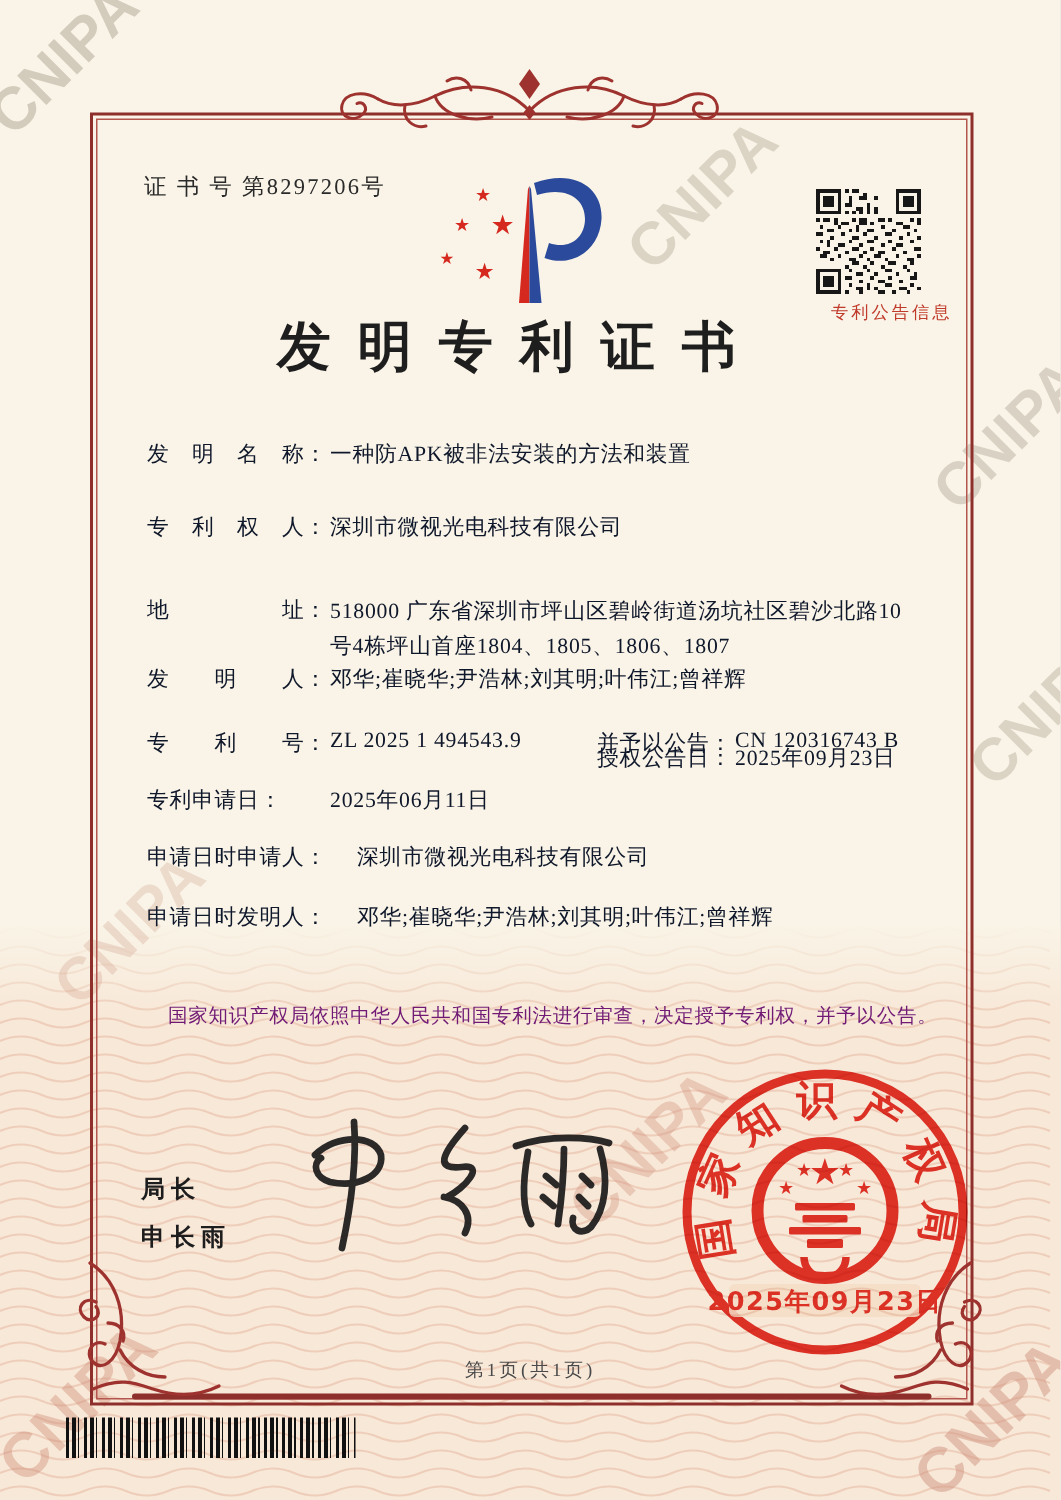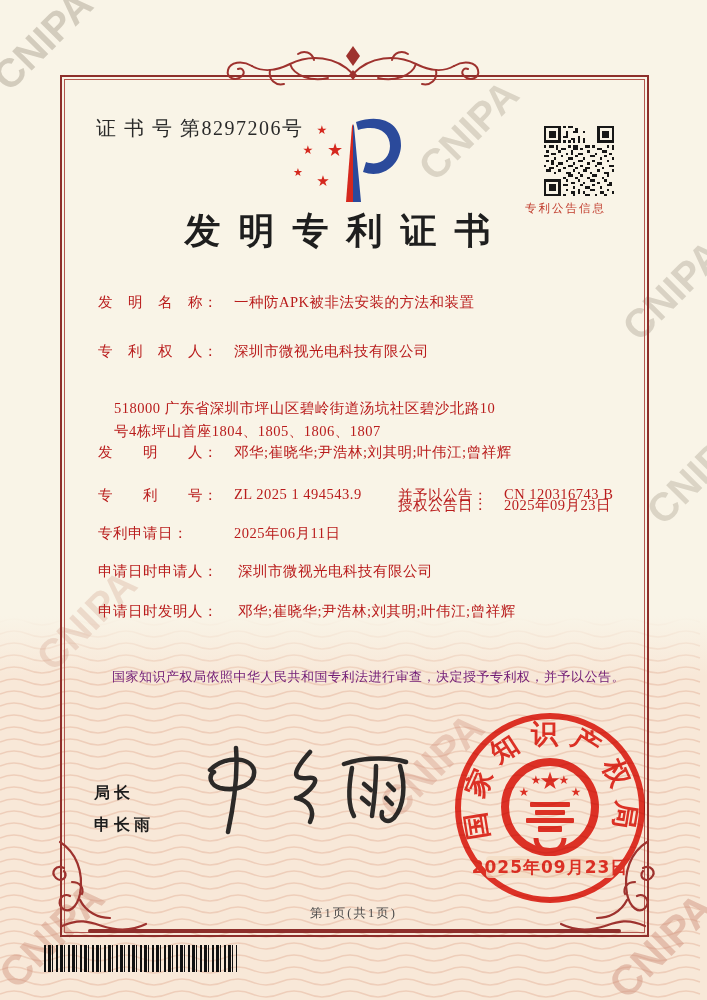"证 书 号 第8297206号" .certno { font-size: 20px -> 15px }
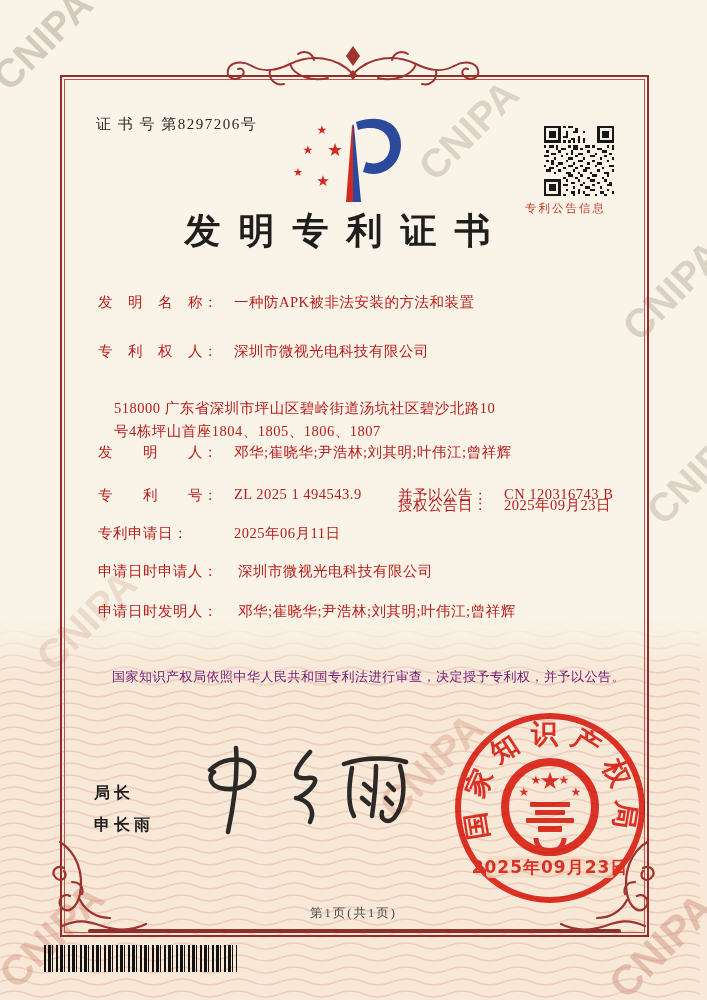"专利公告信息" .qrcap { text-align: left -> right }
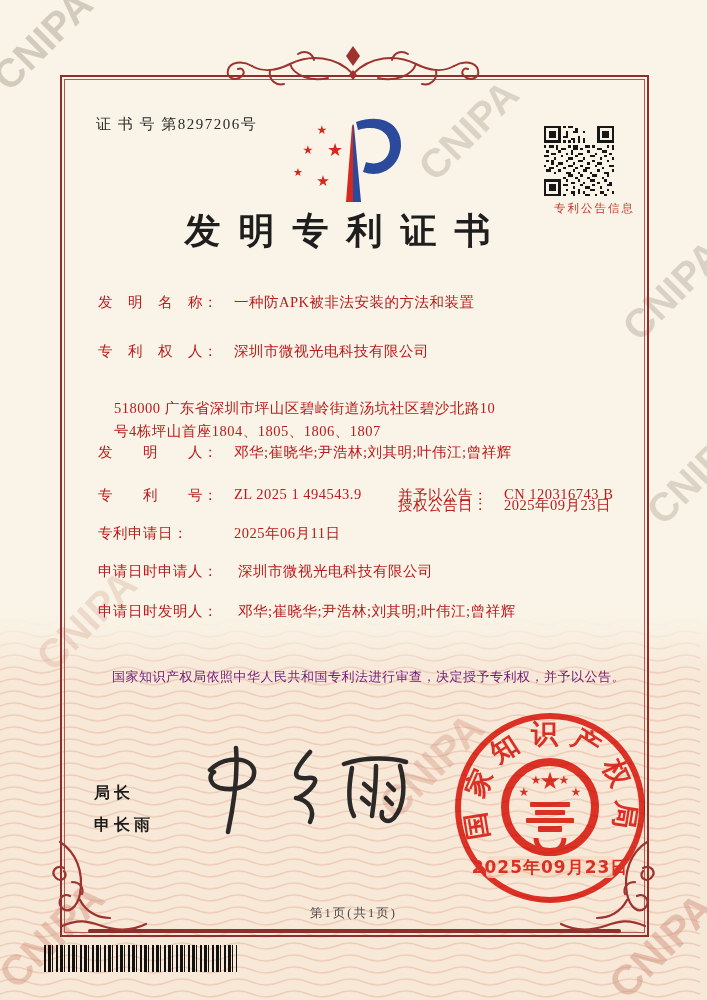"发 明 名 称：" .row { color: #b91c1c -> #0f172a }
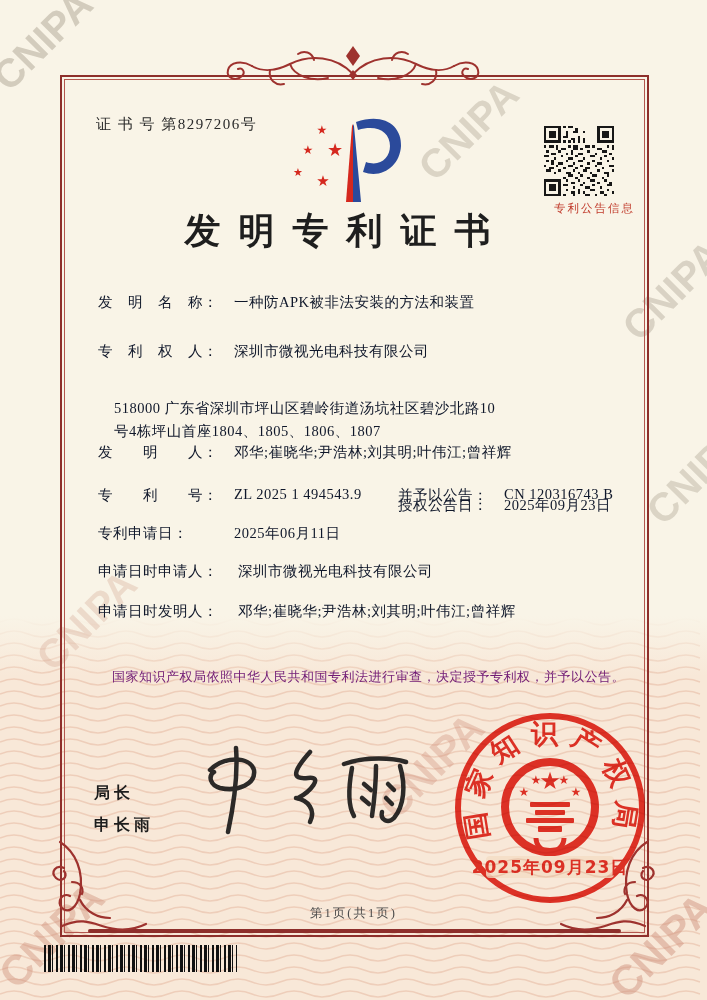"一种防APK被非法安装的方法和装置" .row .val { margin-left: 16px -> 2px }
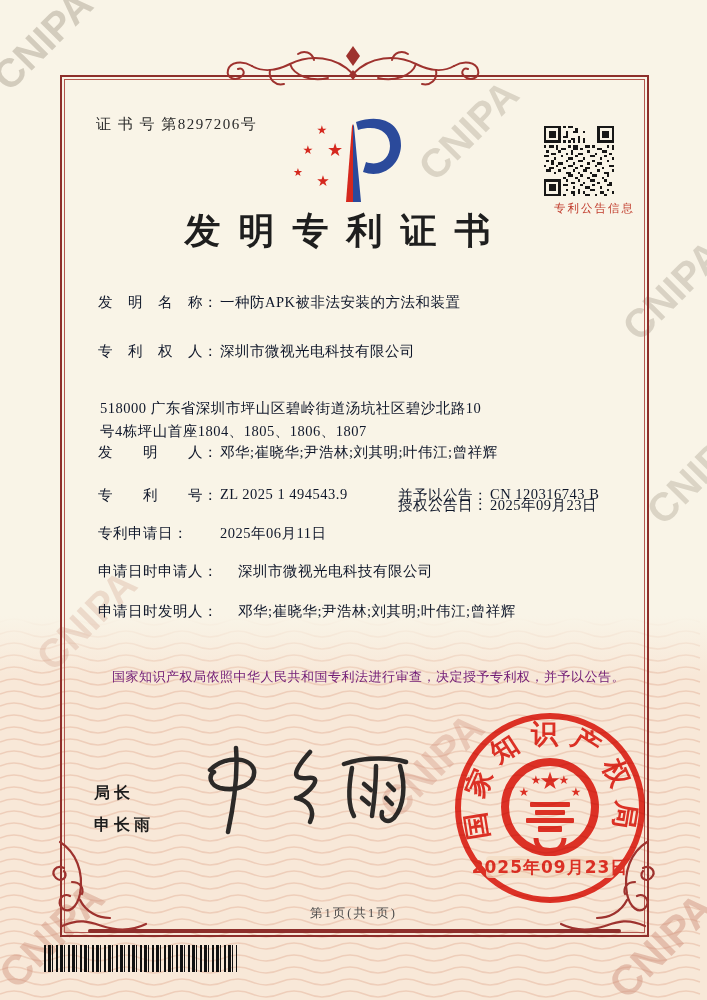"地 址：" span.lbl { html: none -> <span>地 址：</span> }
